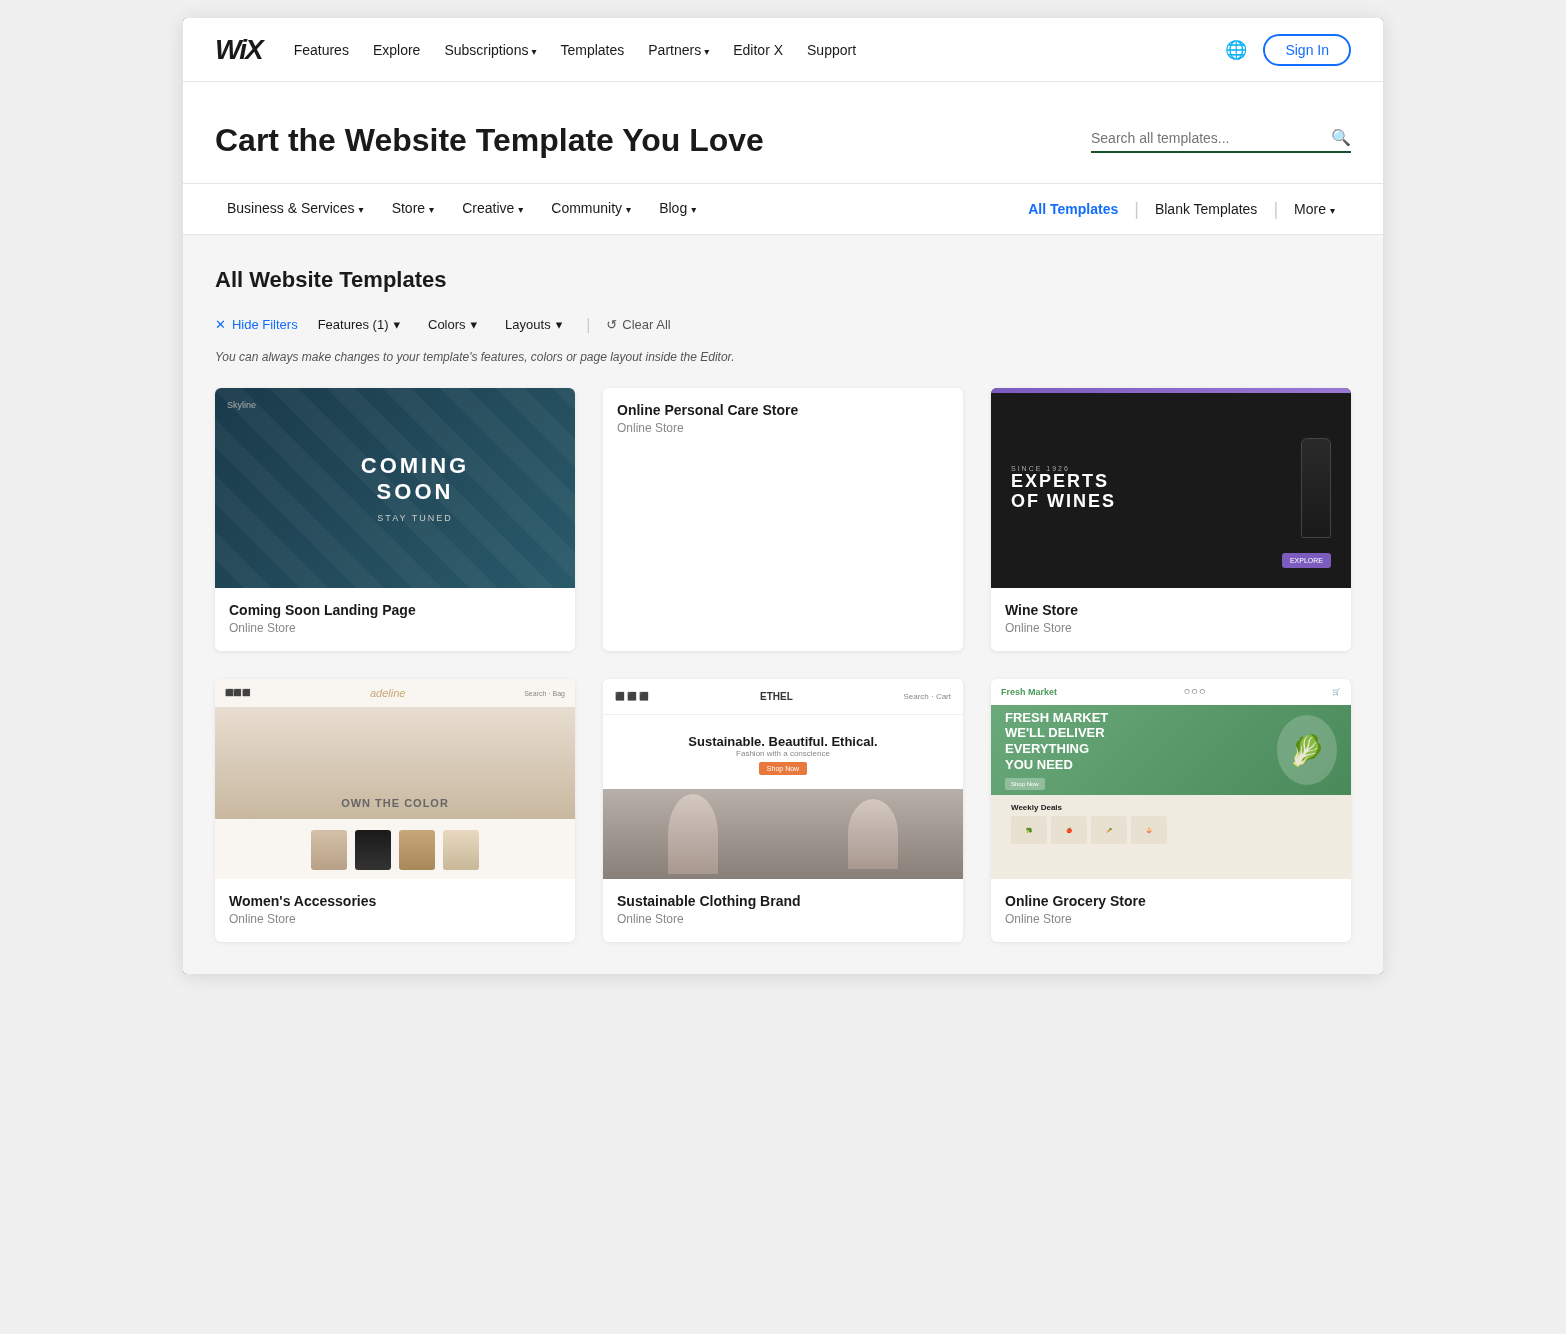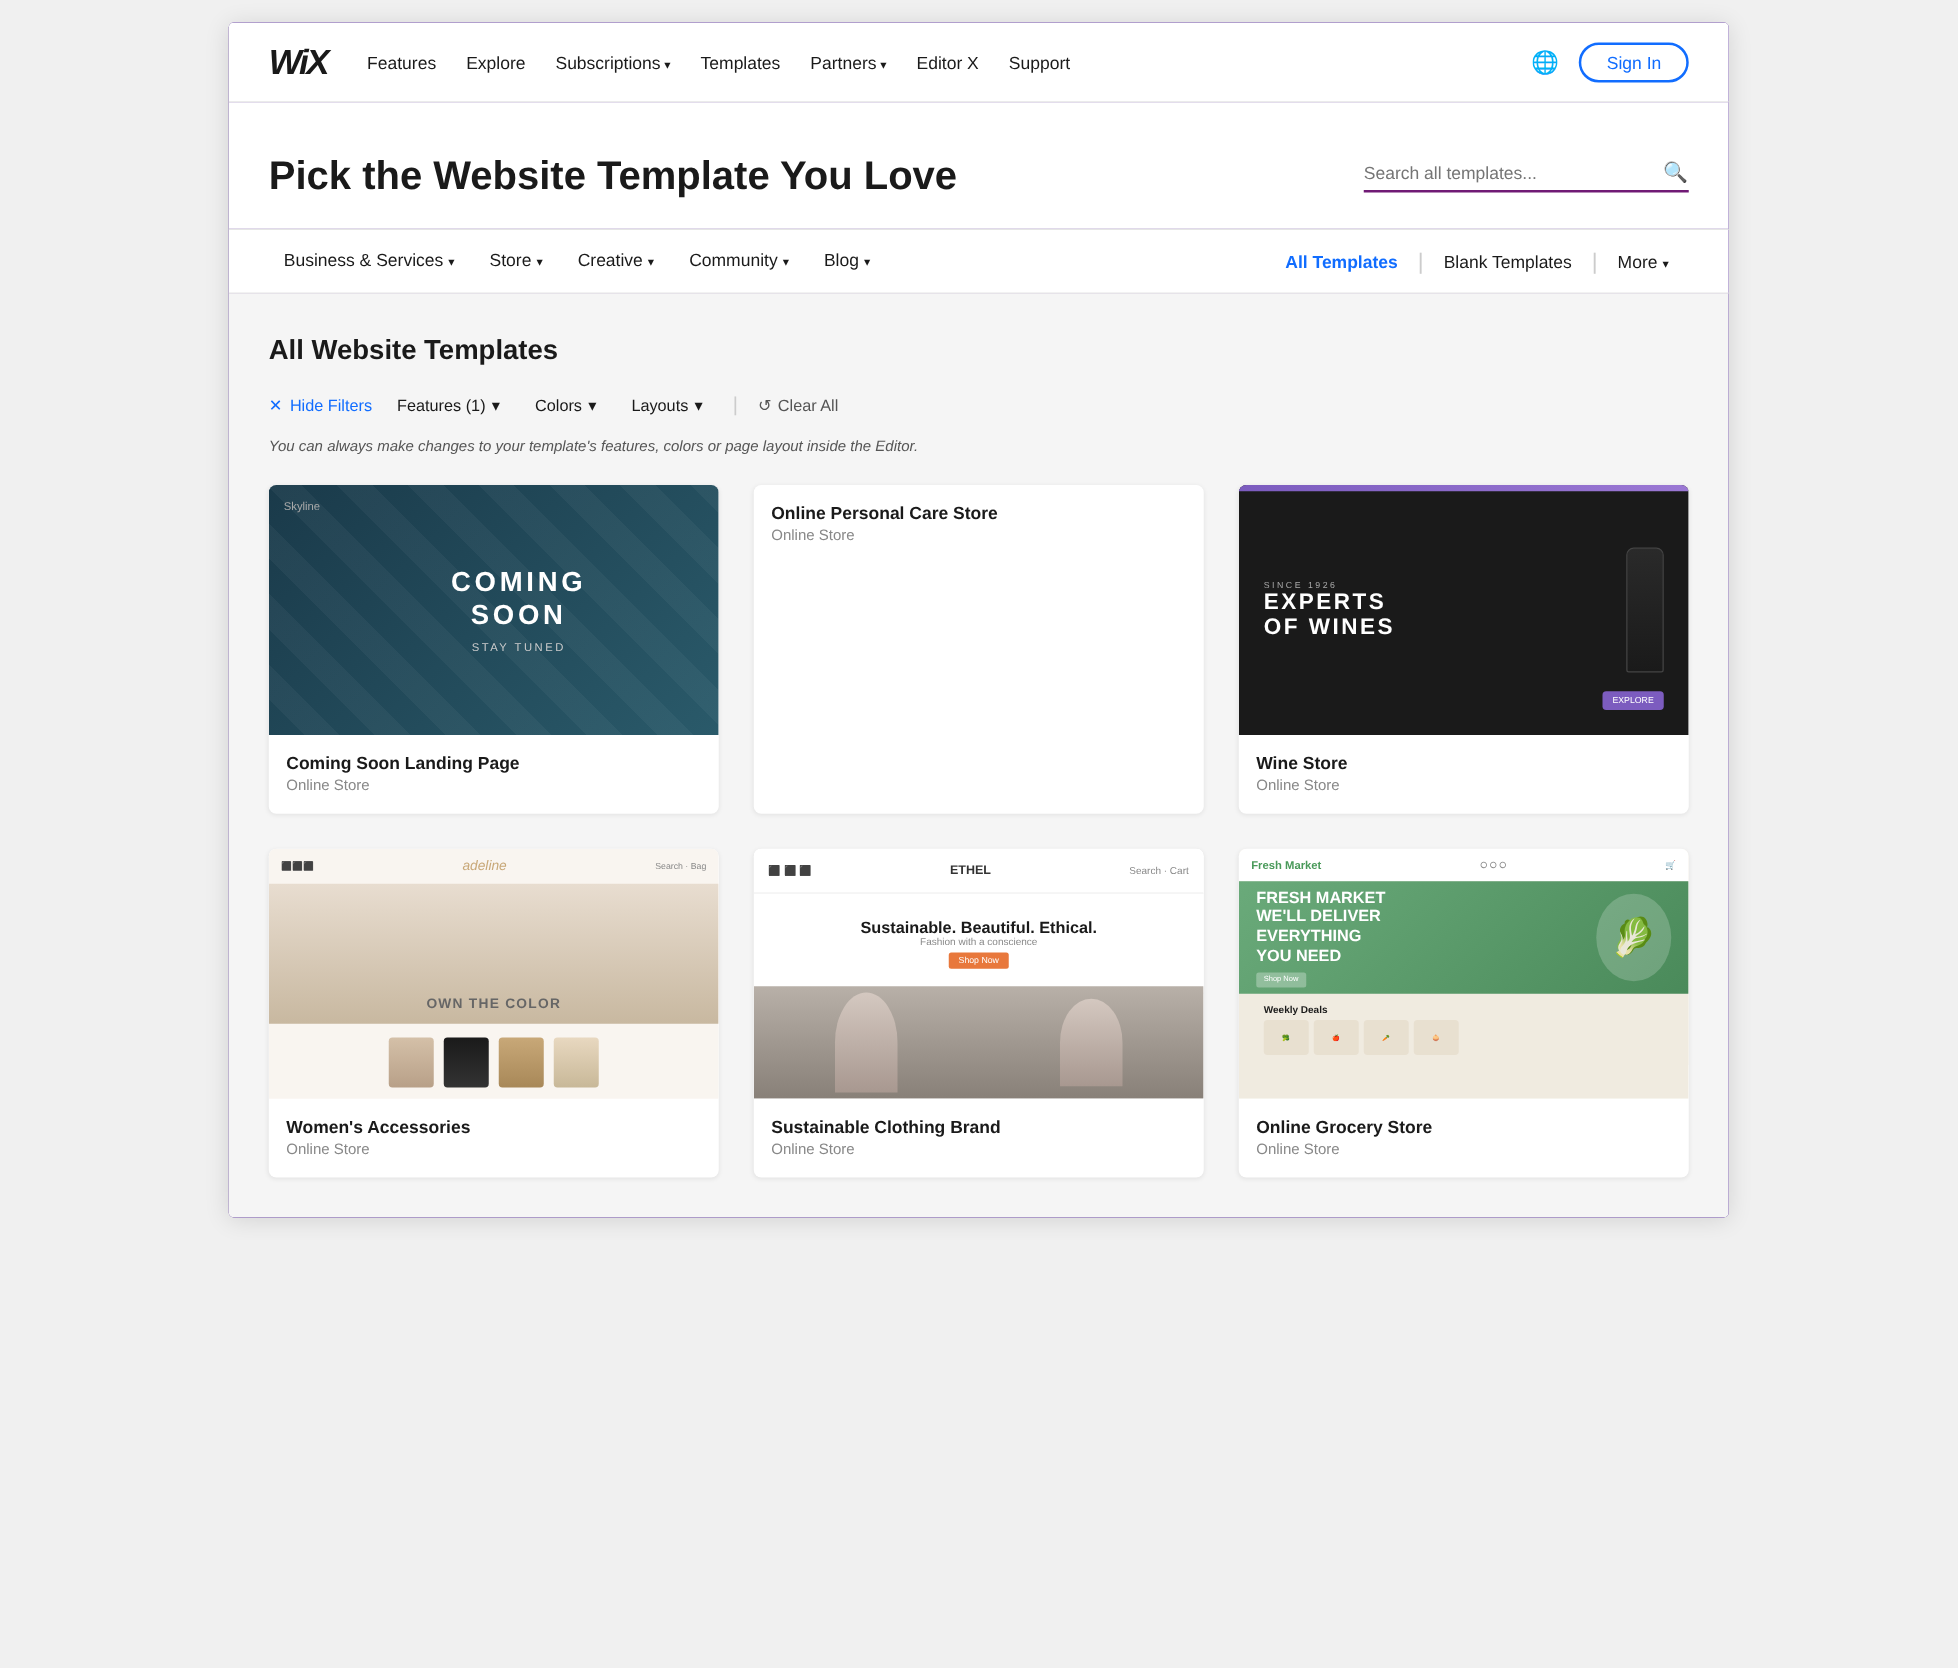"Pick the Website Template You" h1.hero-title { text: Pick -> Cart }
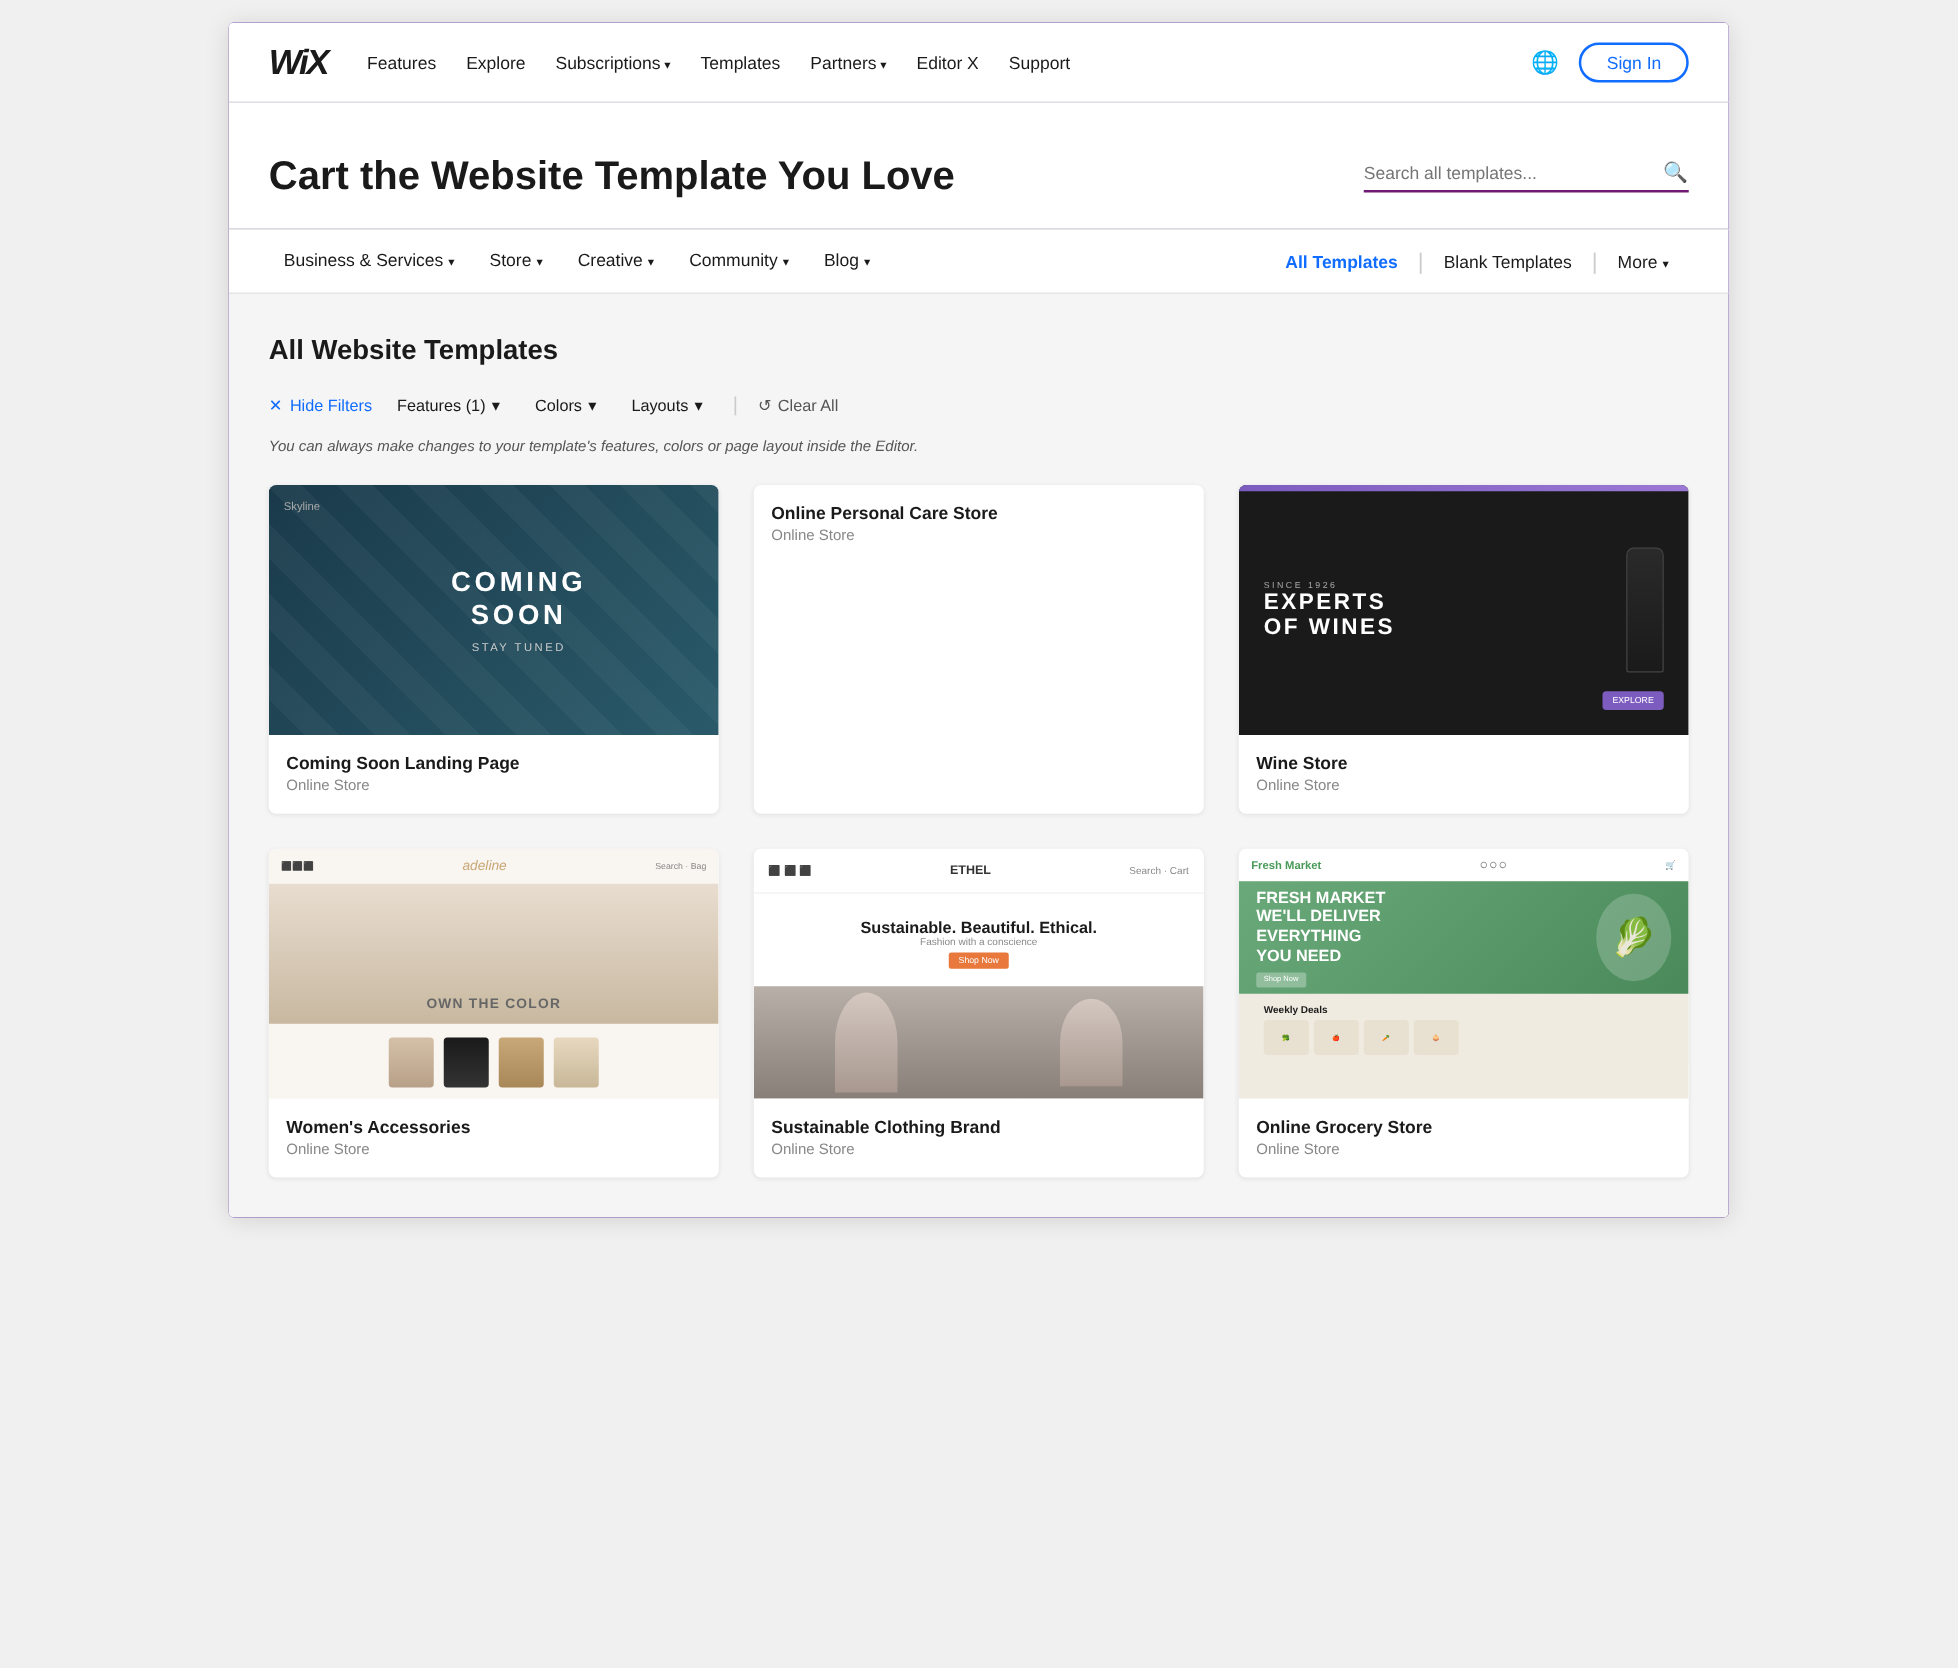"Search all templates..." .search-container { border-bottom: 2px solid #701a75 -> 2px solid #14532d }
